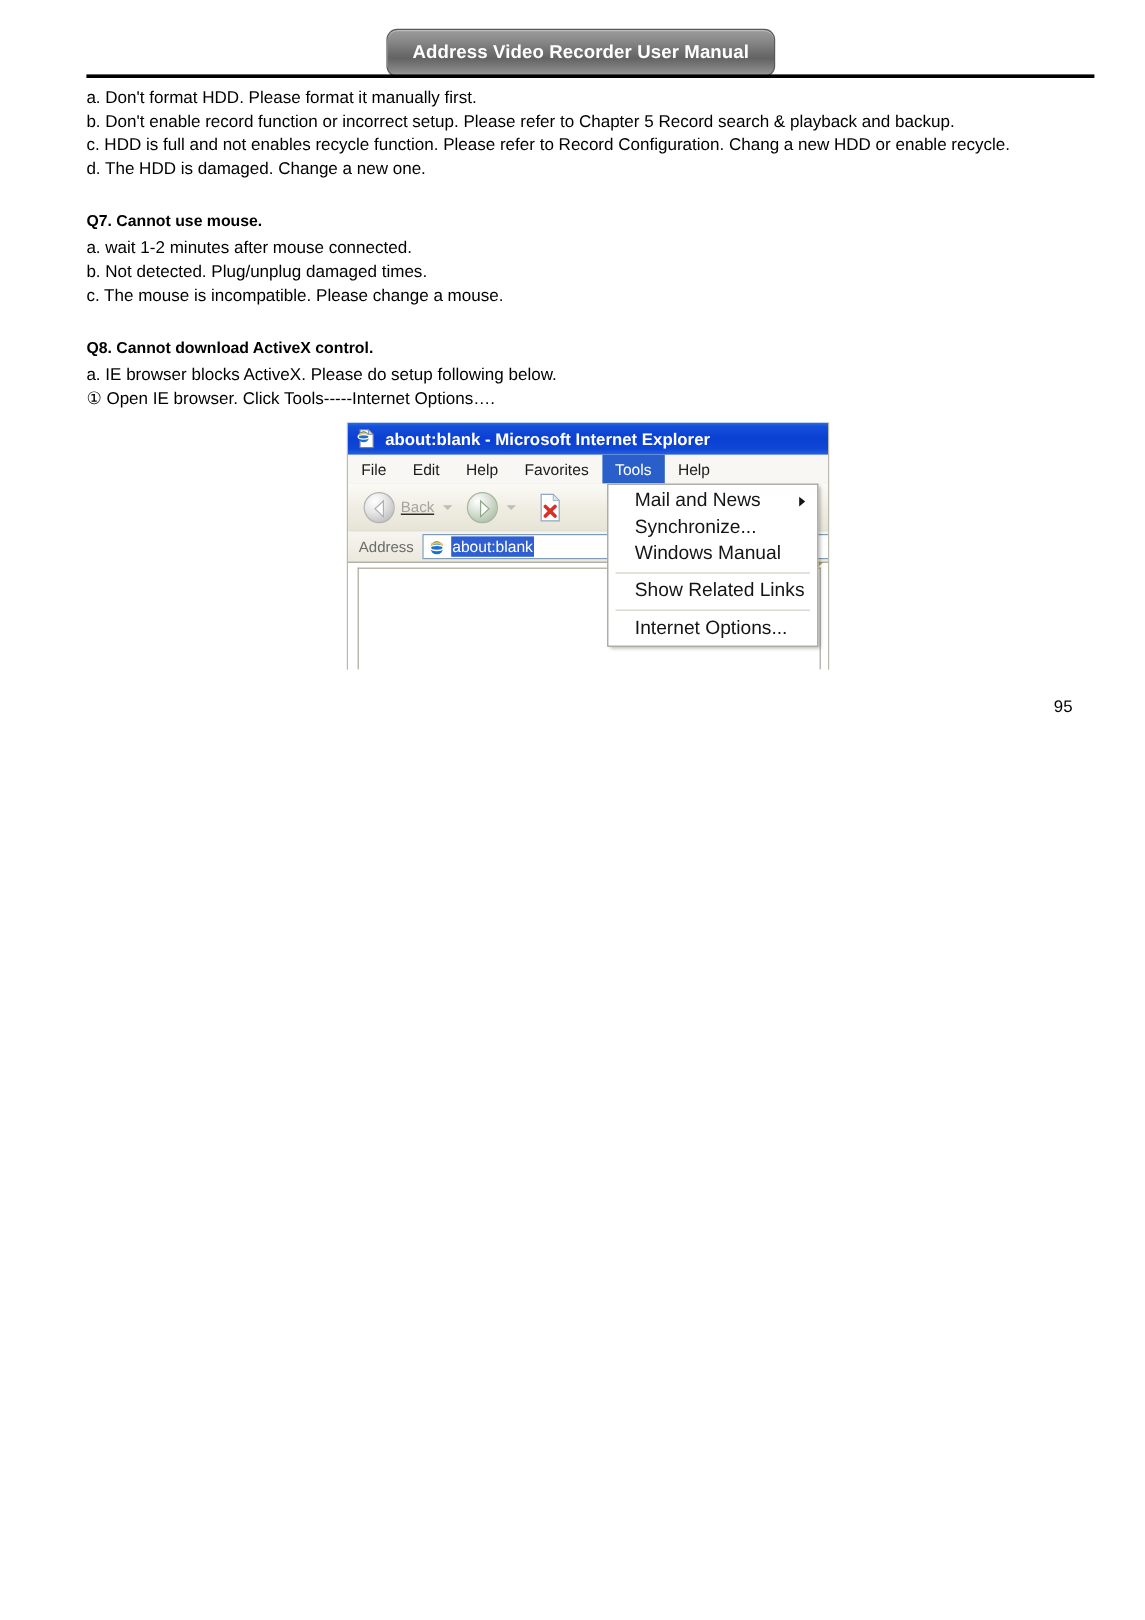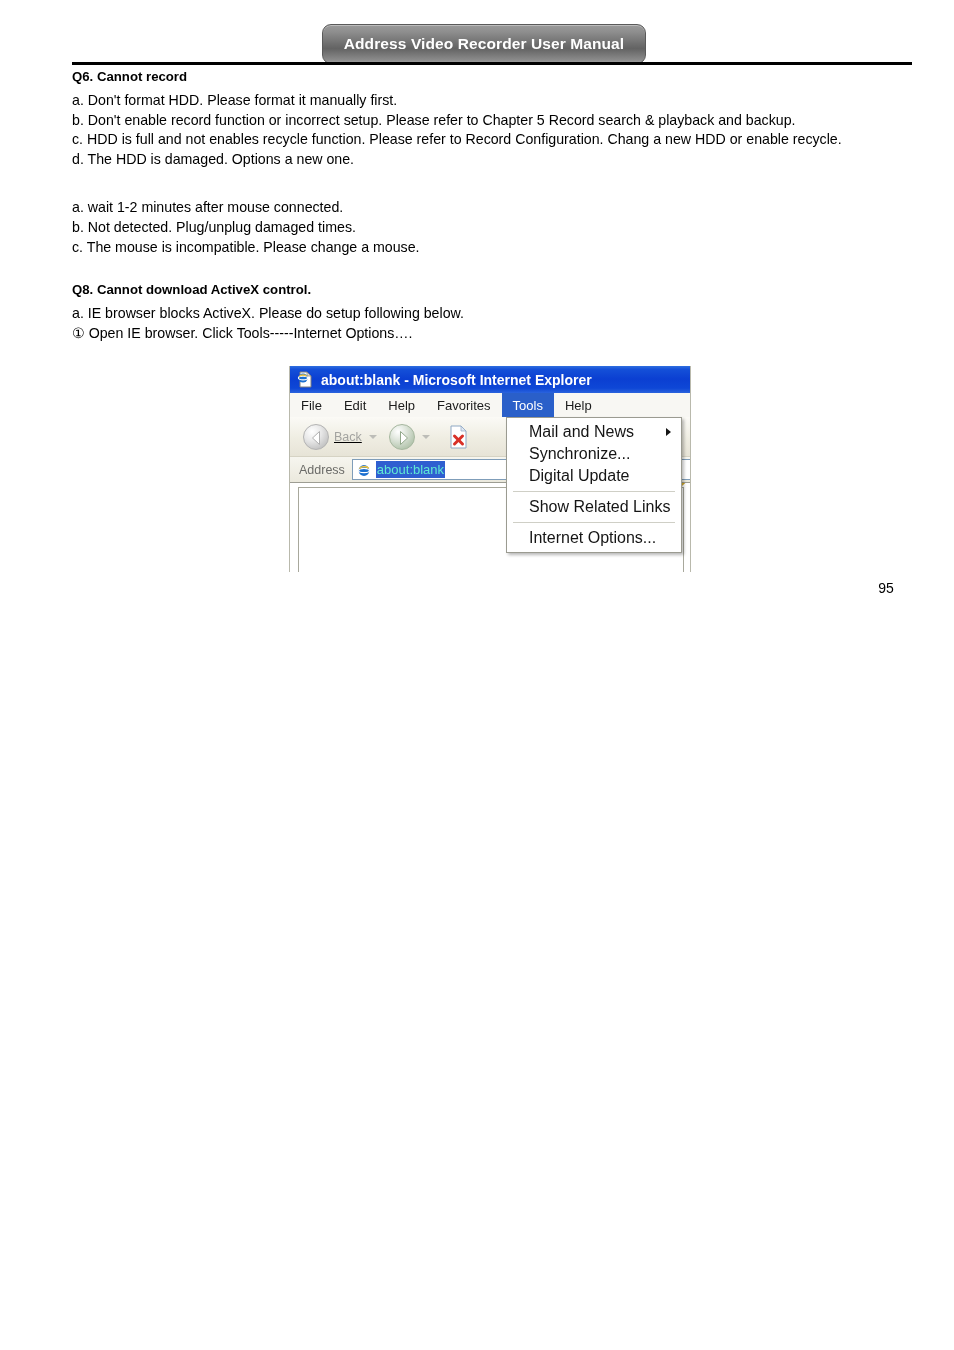"Q6. Cannot record" p.q-heading { html: <p>Q6. Cannot record</p> -> none }
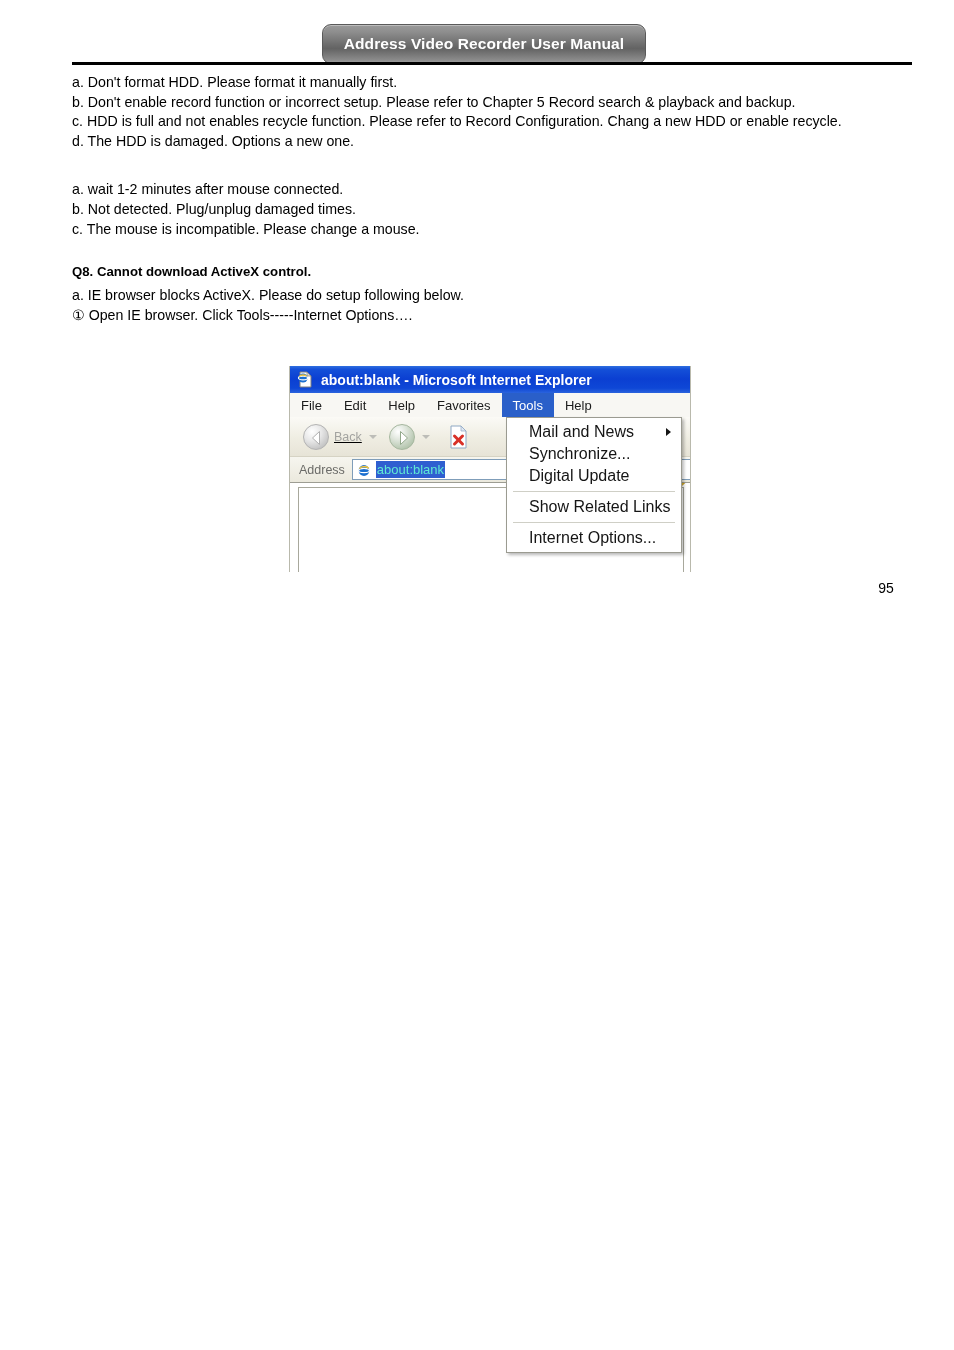"d. The HDD is damaged." p.q-line { text: Options -> Change }
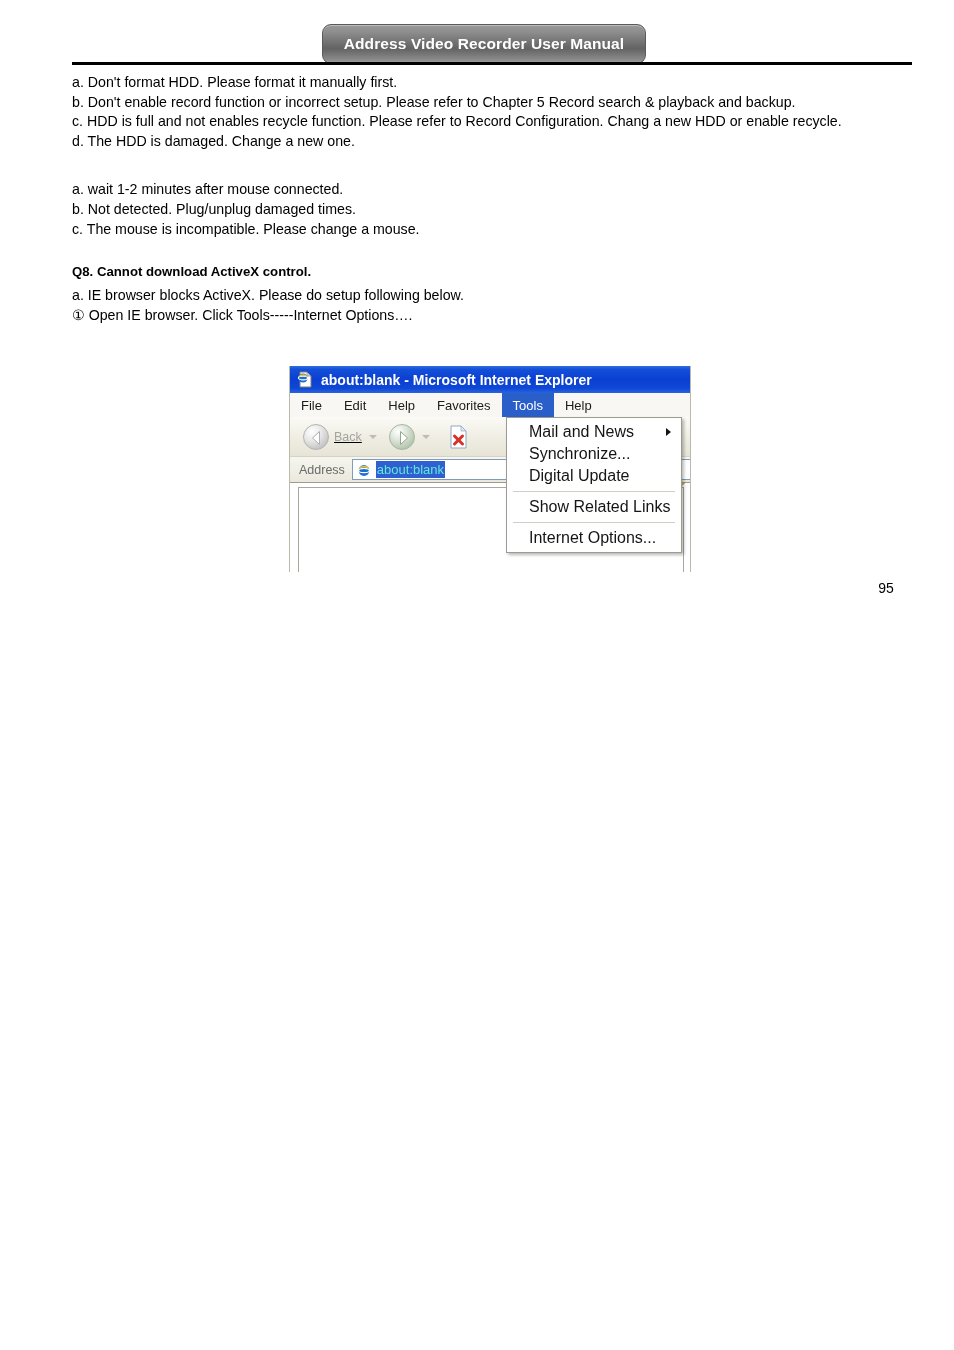"Q7. Cannot use mouse." p.q-heading { html: none -> <p>Q7. Cannot use mouse.</p> }
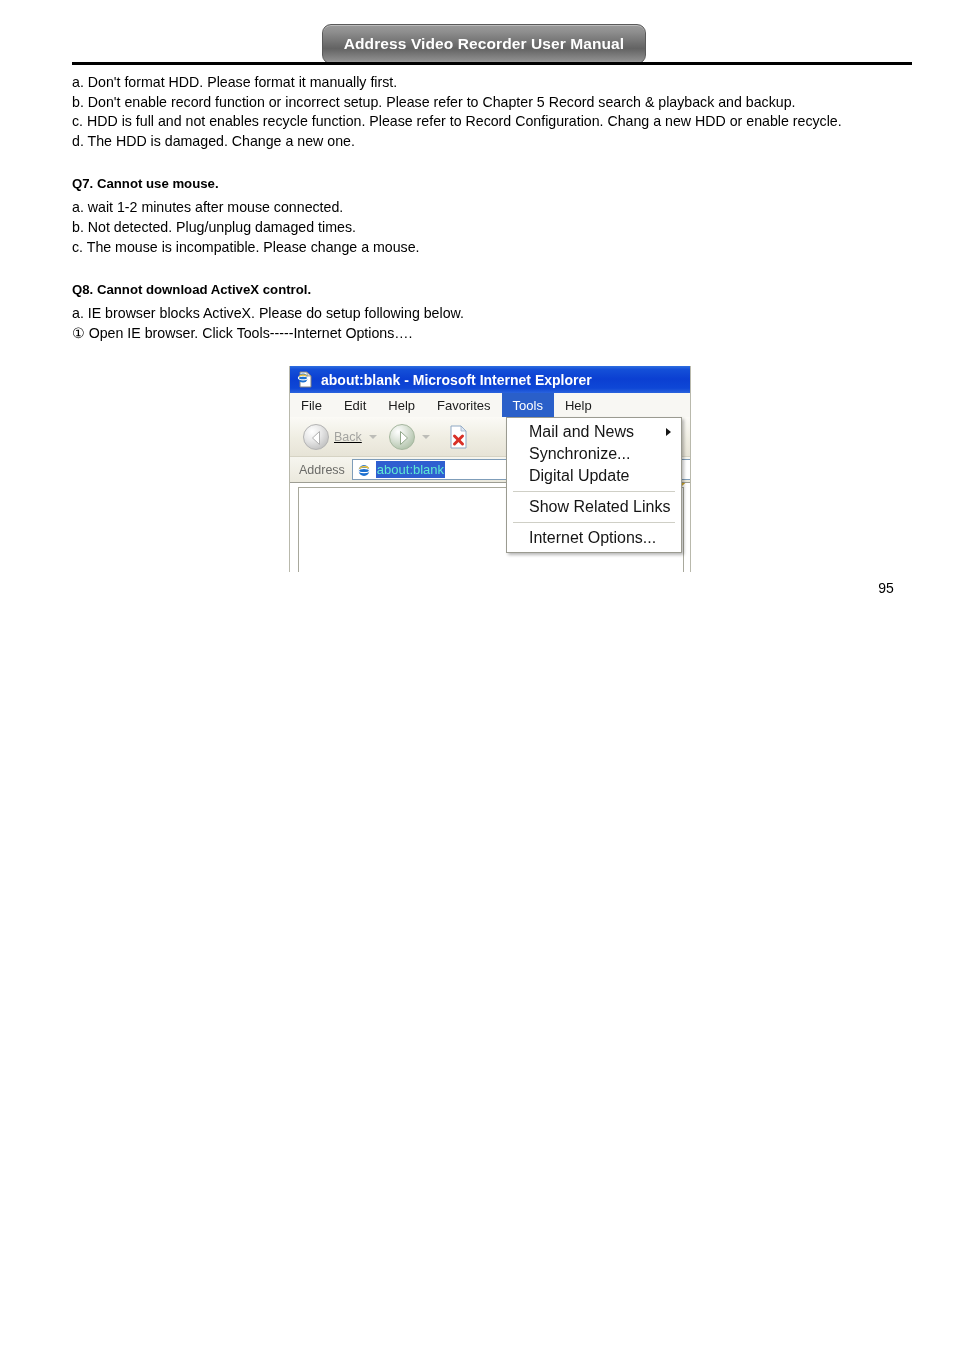"about:blank - Microsoft Internet" .ie-window { top: 14px -> 0 }
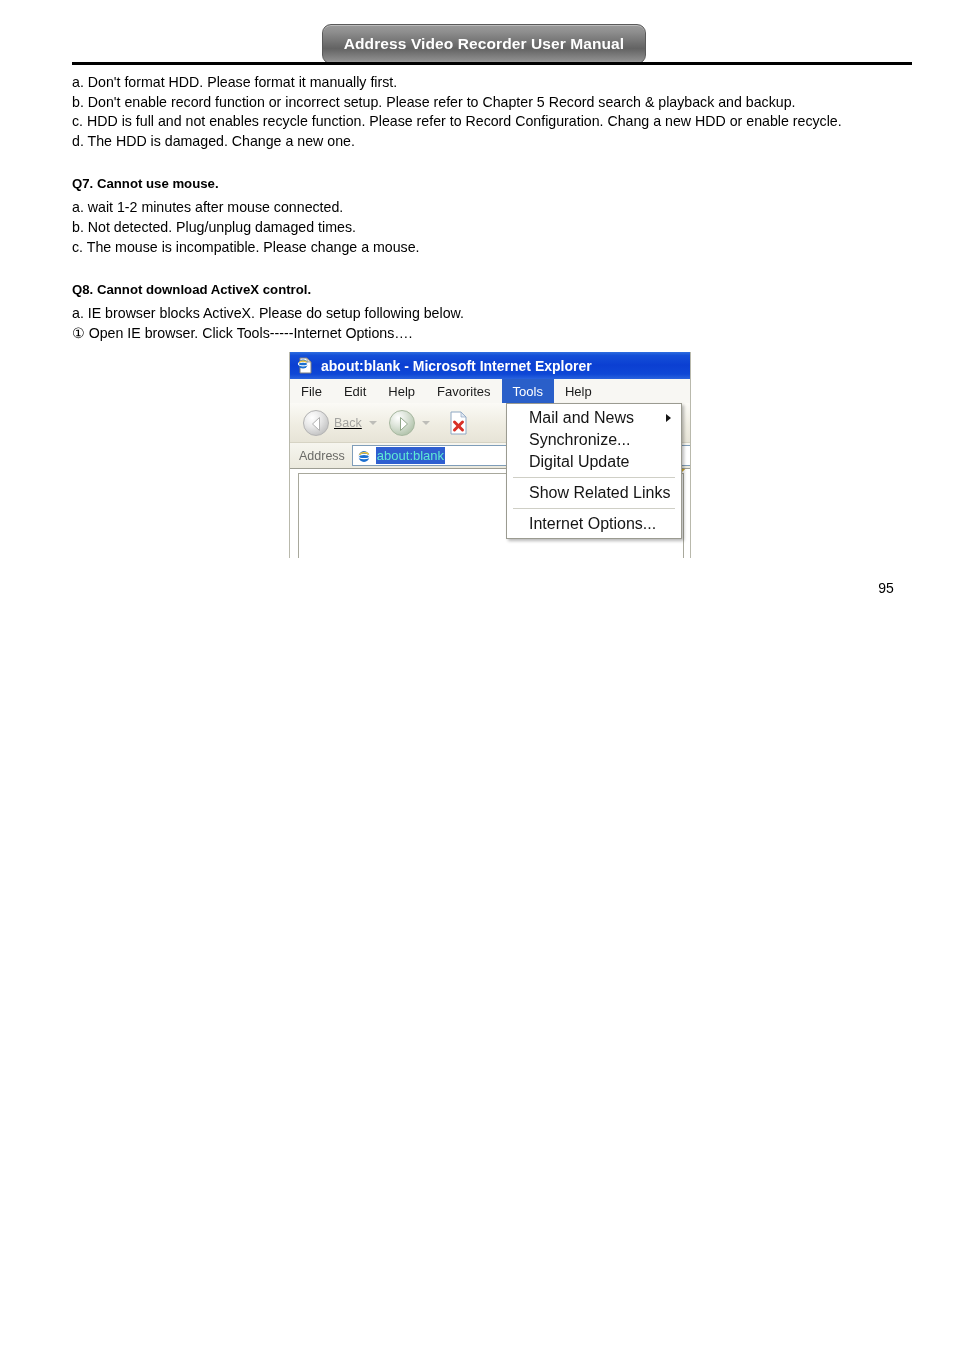"about:blank" .addr-value { color: #5eead4 -> #ffffff }
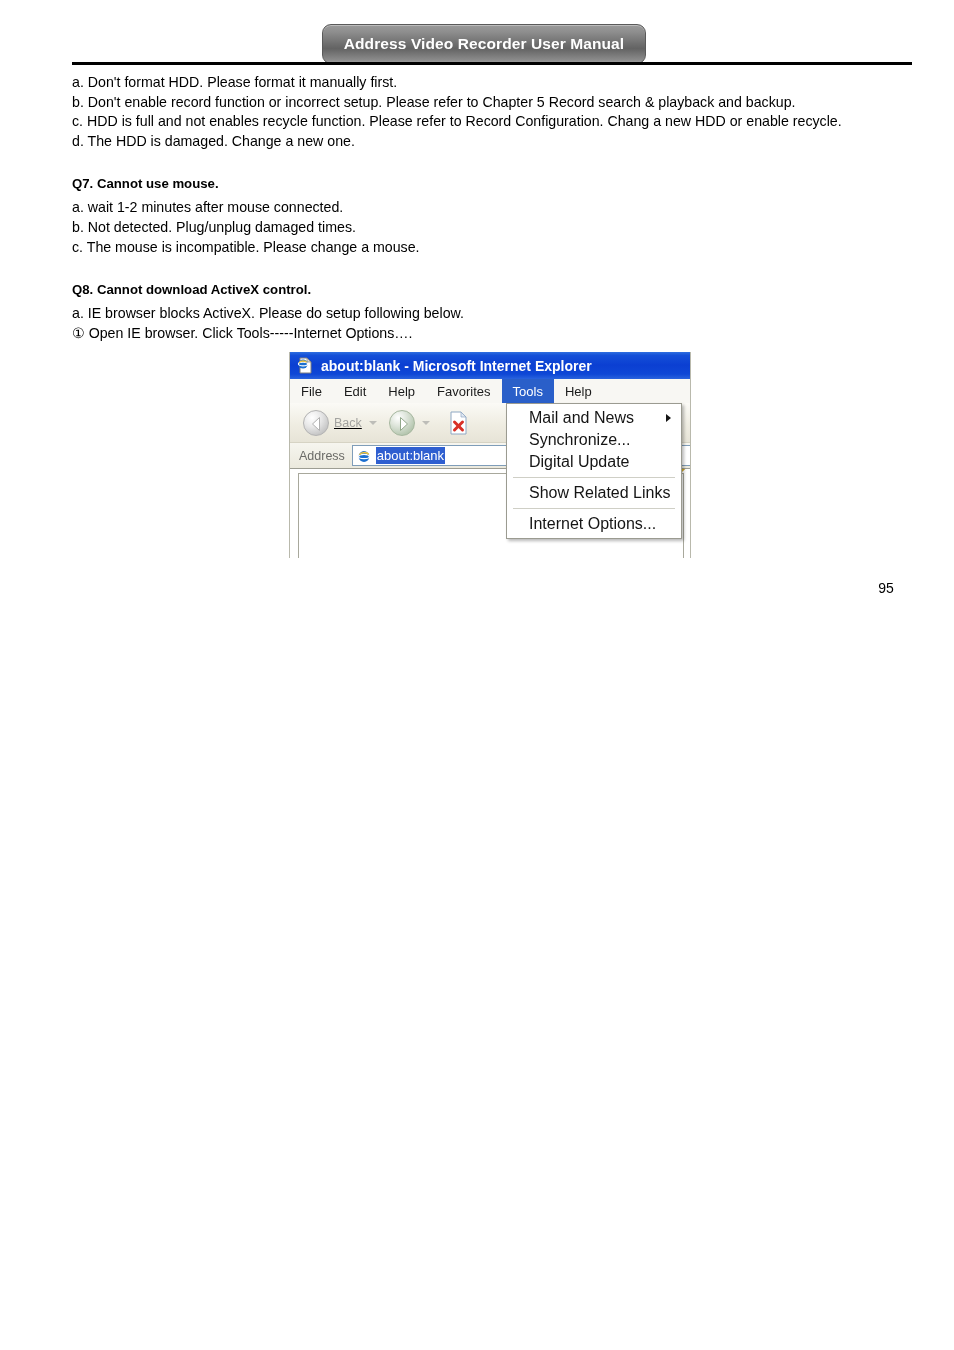"Digital Update" span { text: Digital Update -> Windows Manual }
